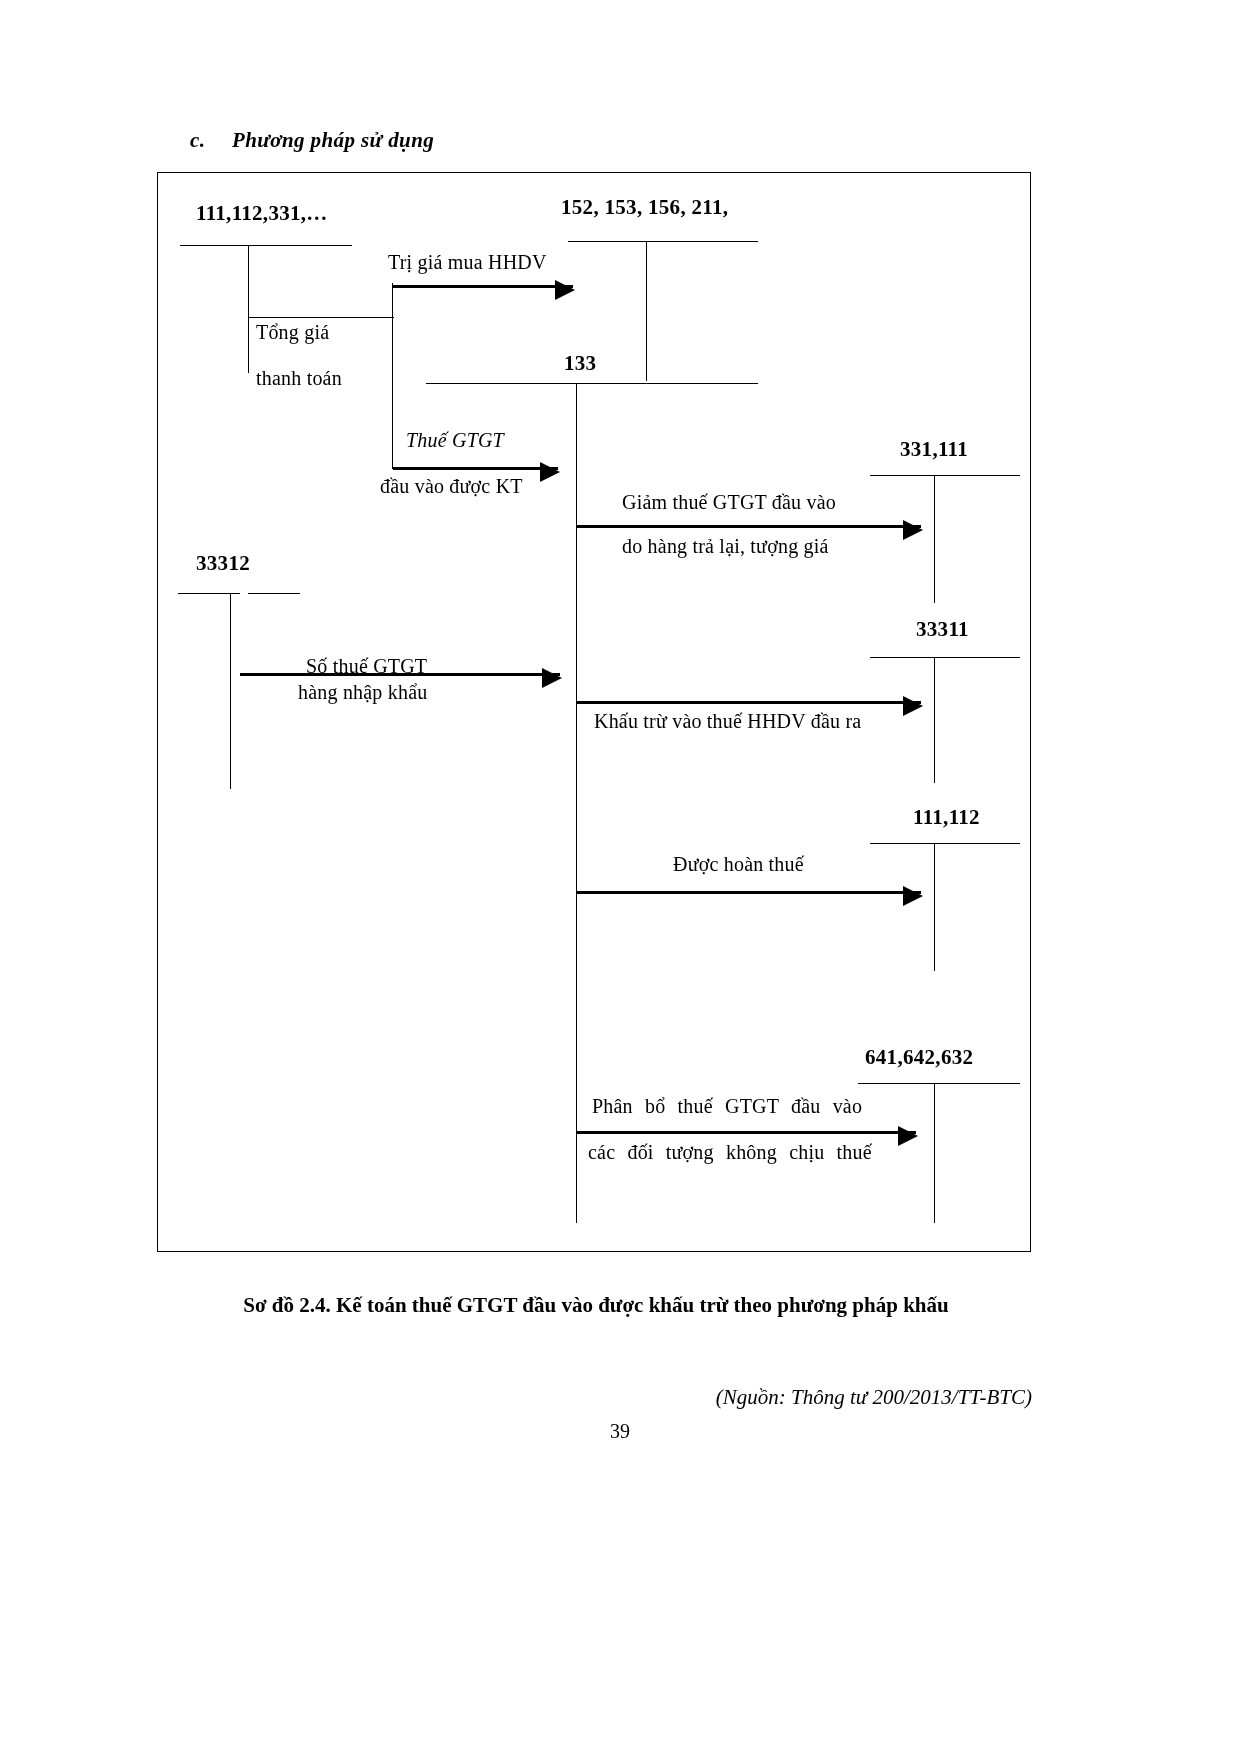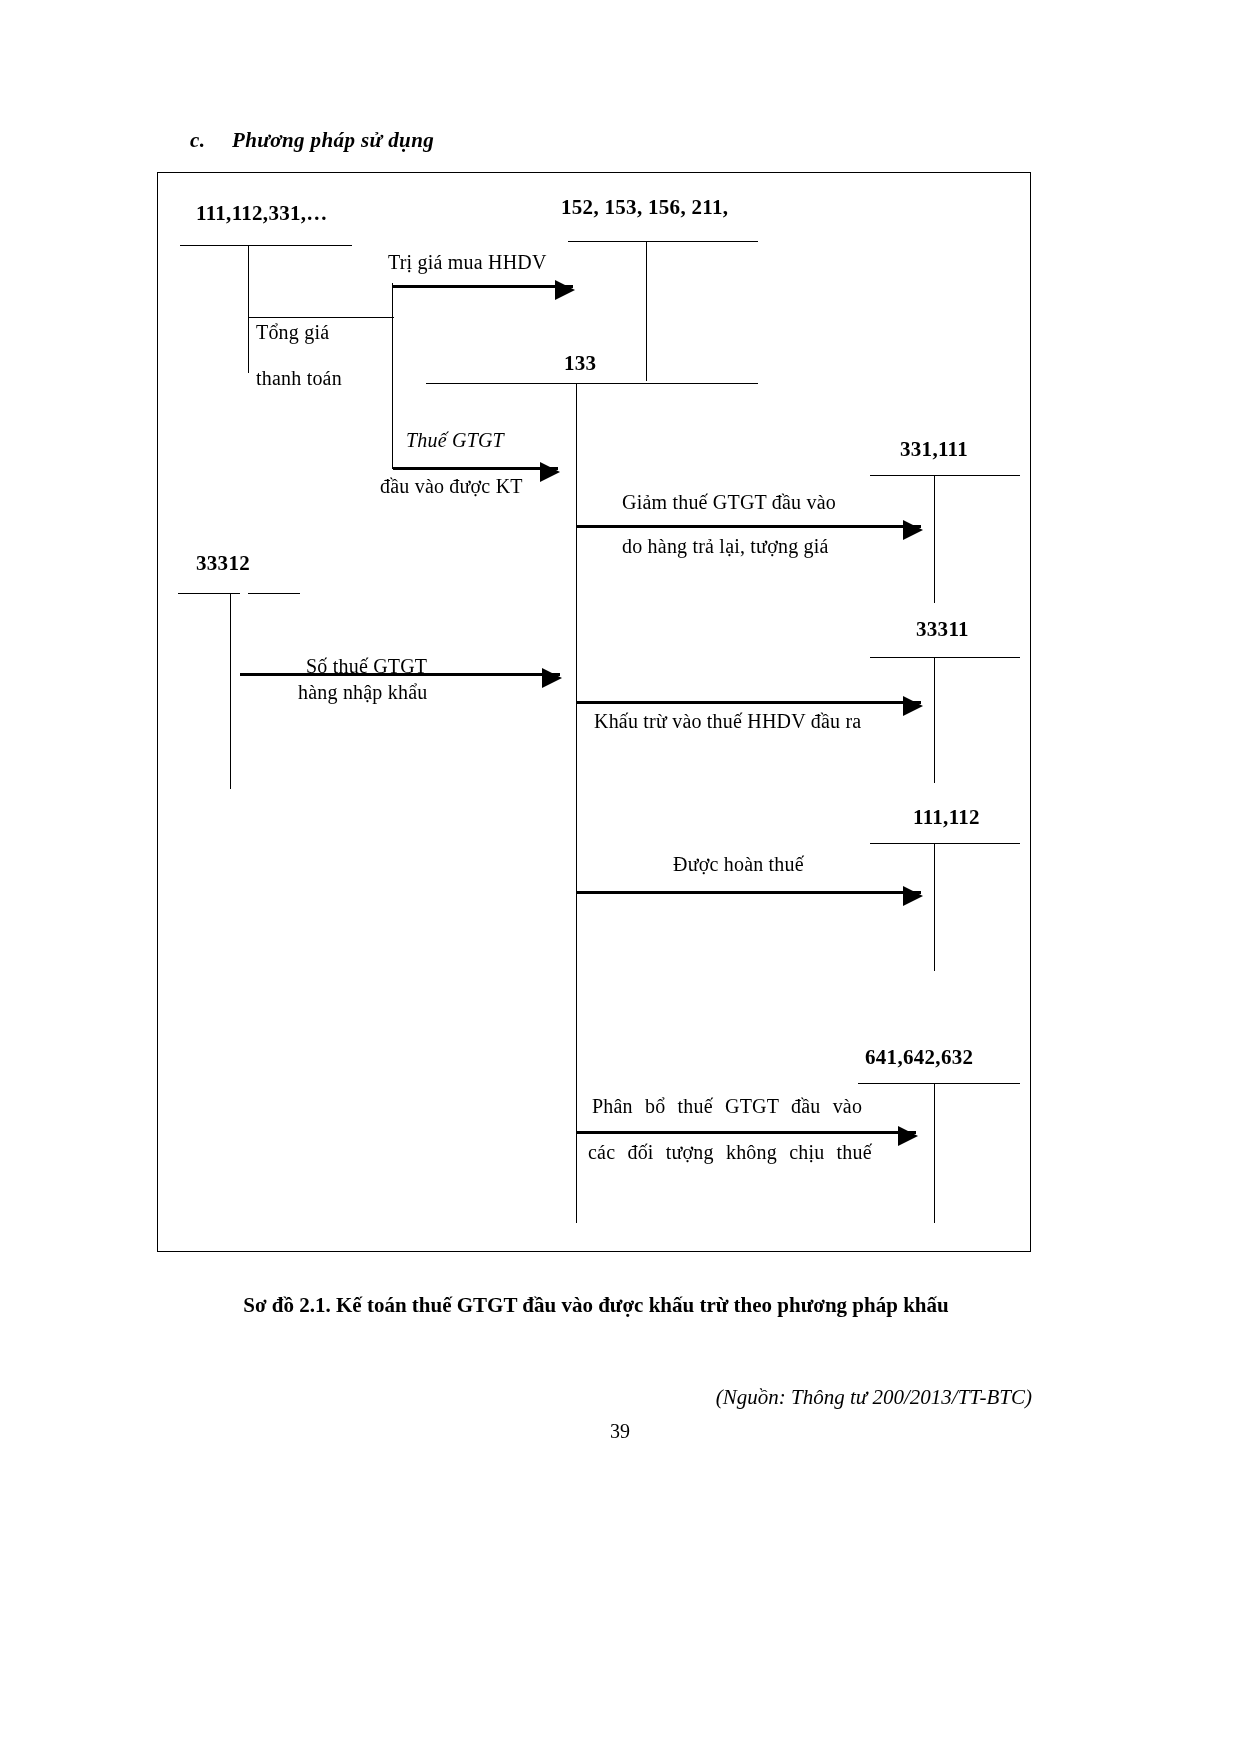"Sơ đồ 2.1. Kế toán" div { text: 2.1 -> 2.4 }
